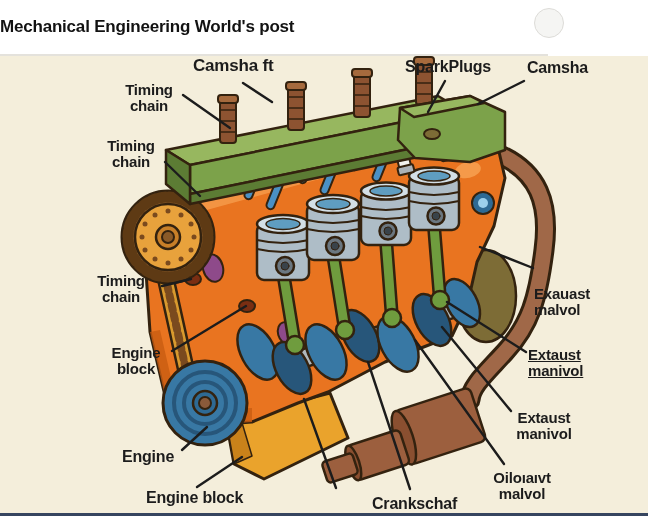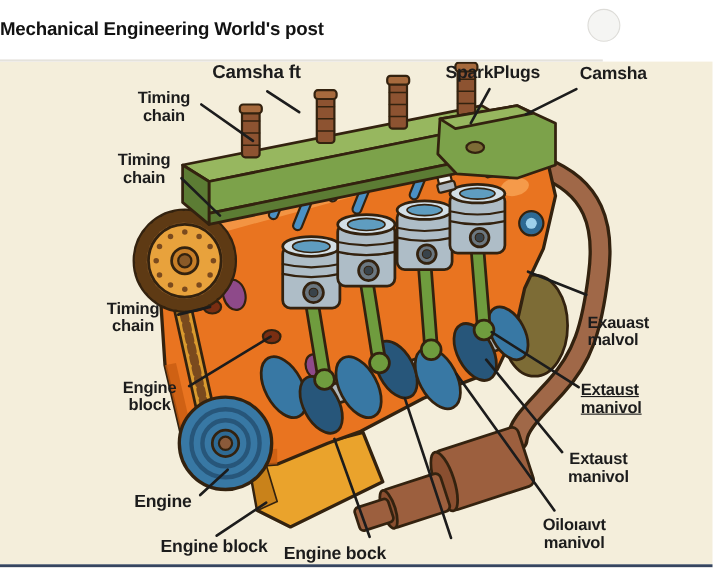"Oiloıaıvt" div.lbl { text: manivol -> malvol }
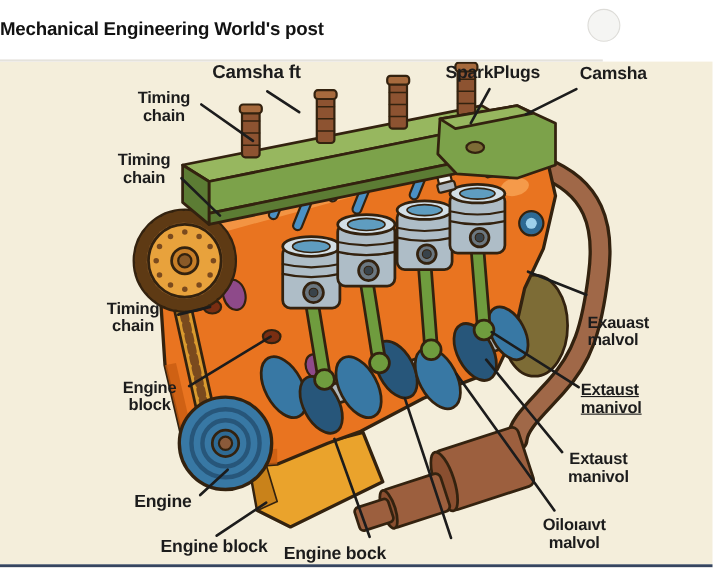"Engine bock" div.lbl { html: <div>Engine bock</div> -> none }
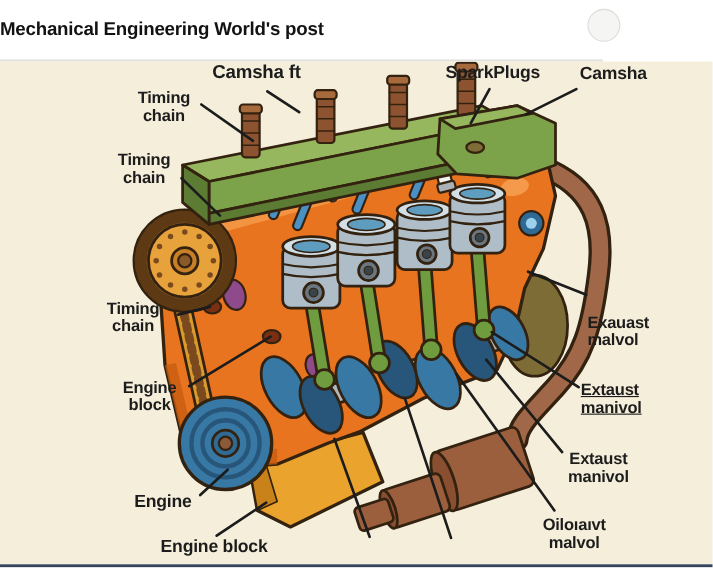"Crankschaf" div.lbl { html: none -> <div>Crankschaf</div> }
